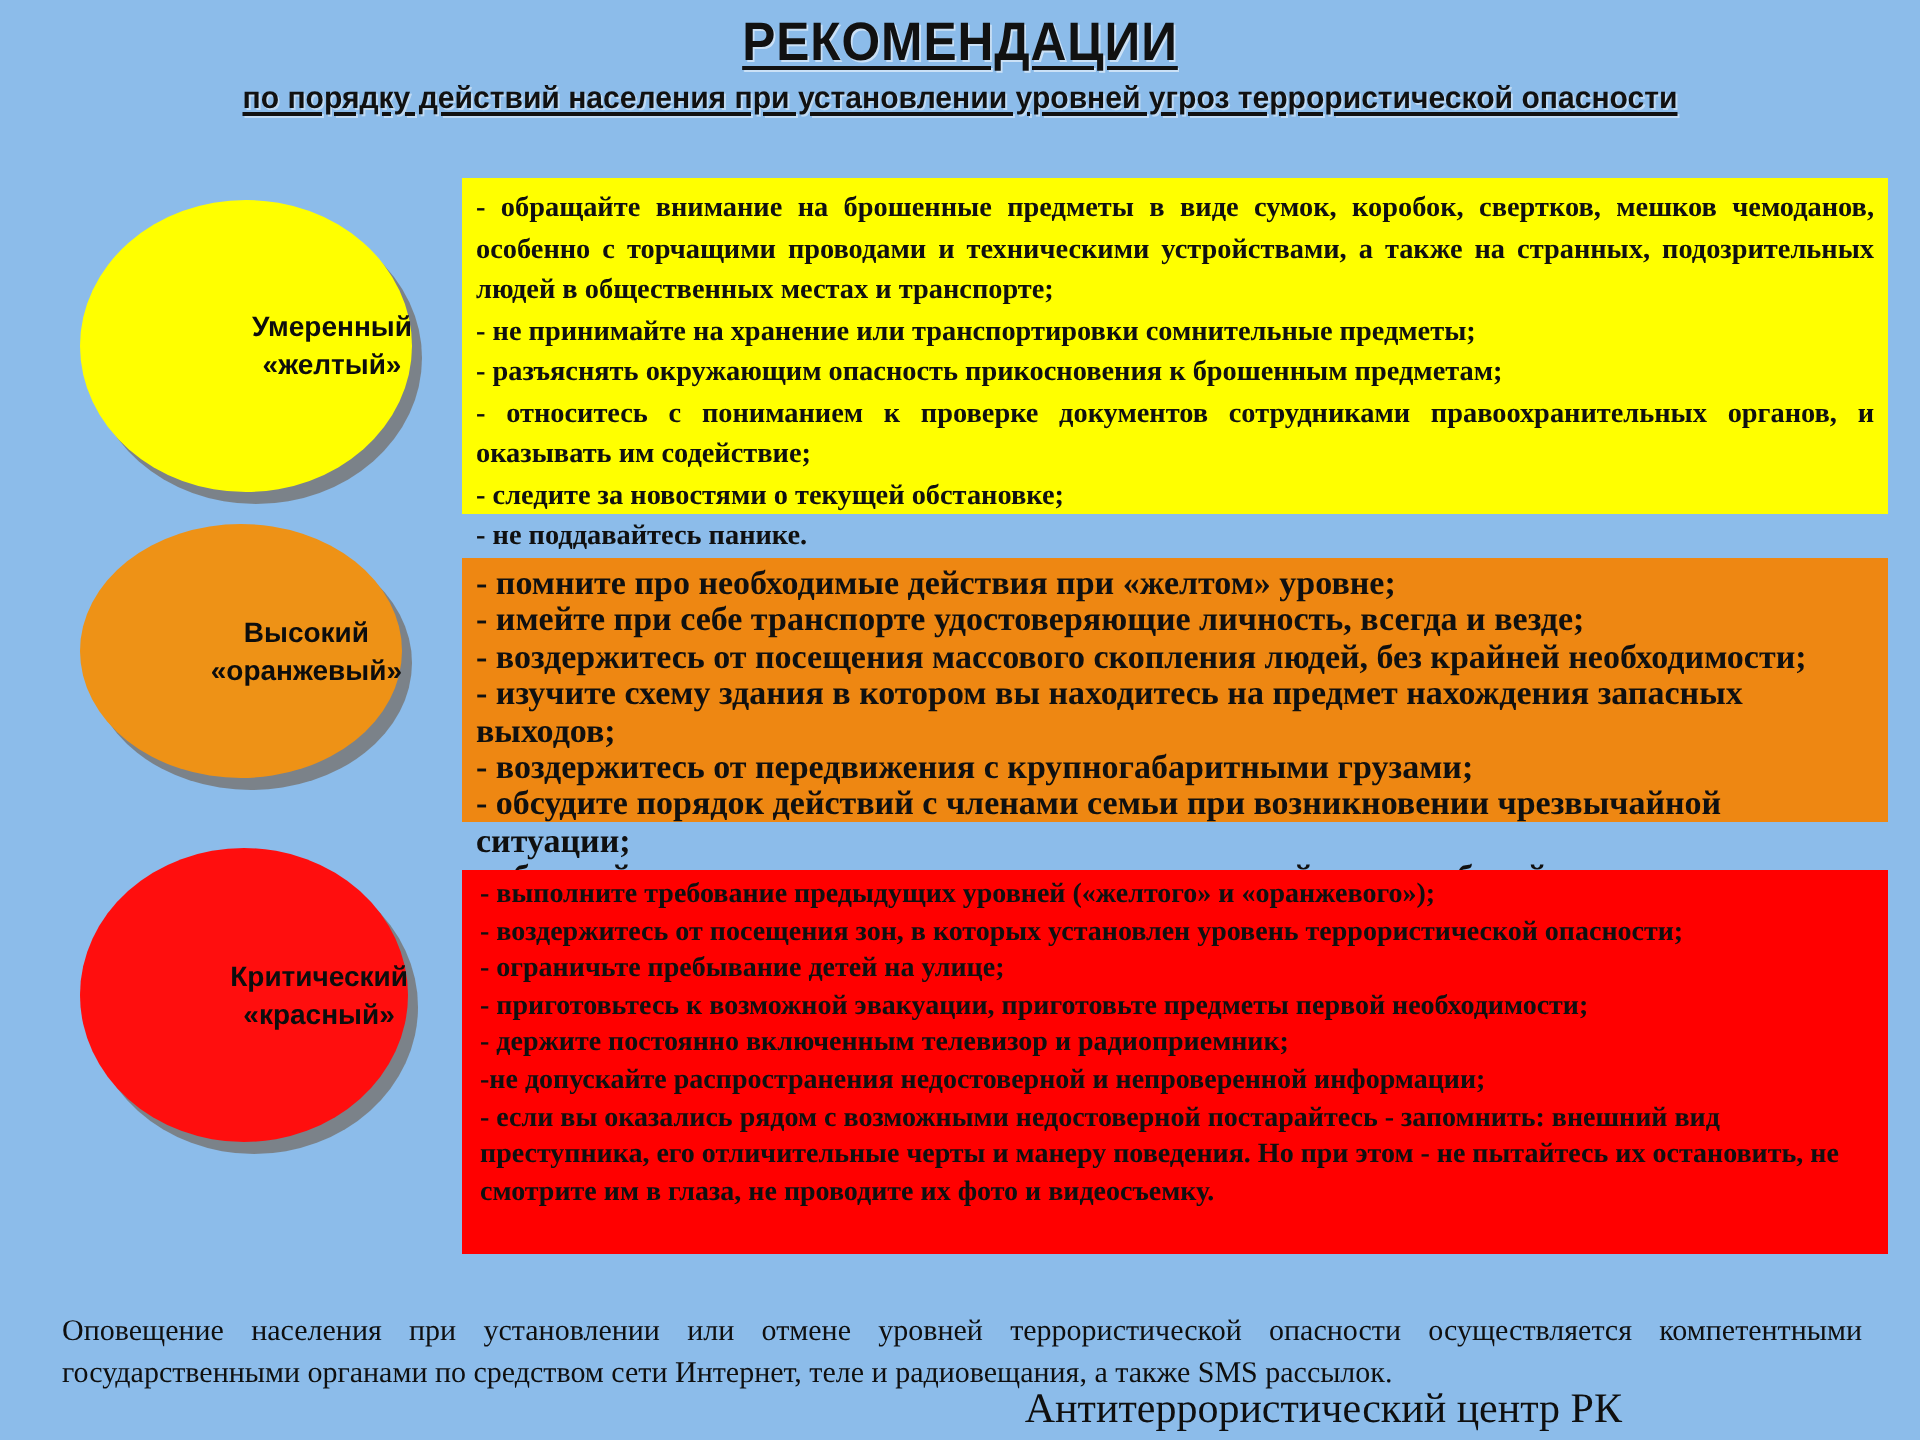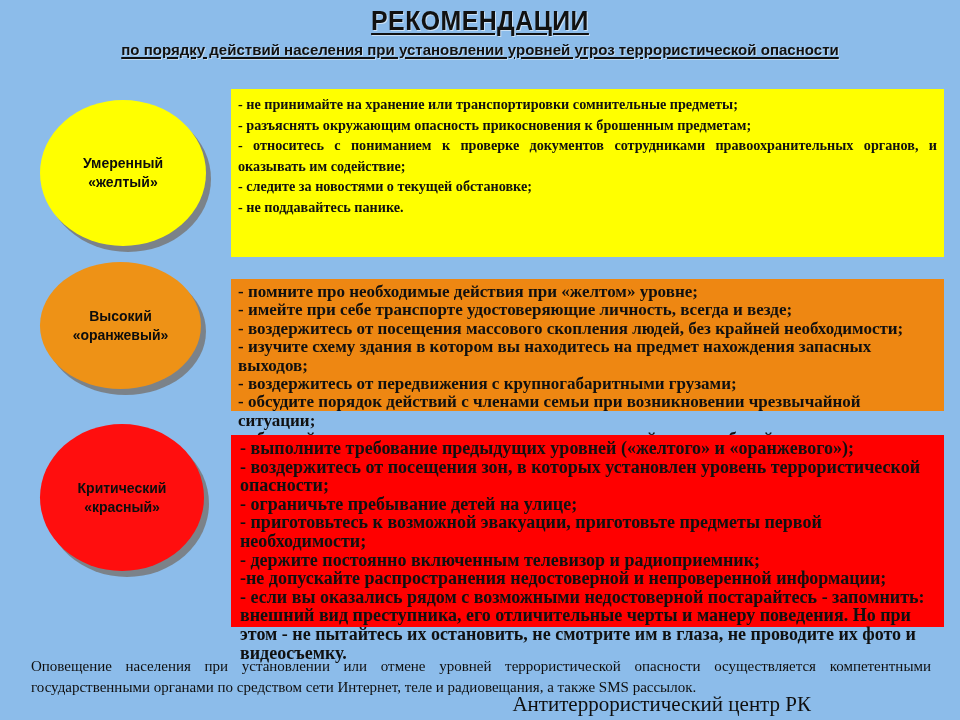"- обращайте внимание на брошенные" p.justified { html: none -> <p>- обращайте внимание на брошенные предметы в виде сумок, коробок, свертков, мешков чемоданов, особенно с торчащими проводами и техническими устройствами, а также на странных, подозрительных людей в общественных местах и транспорте;</p> }
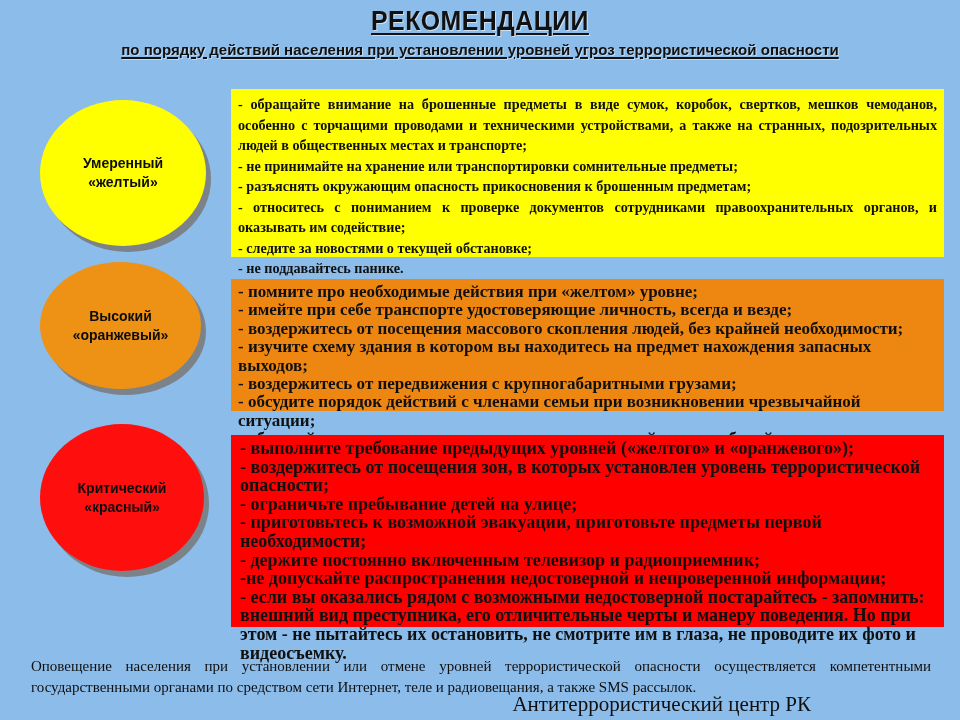"Умеренный" .level-circle { justify-content: center -> flex-end }
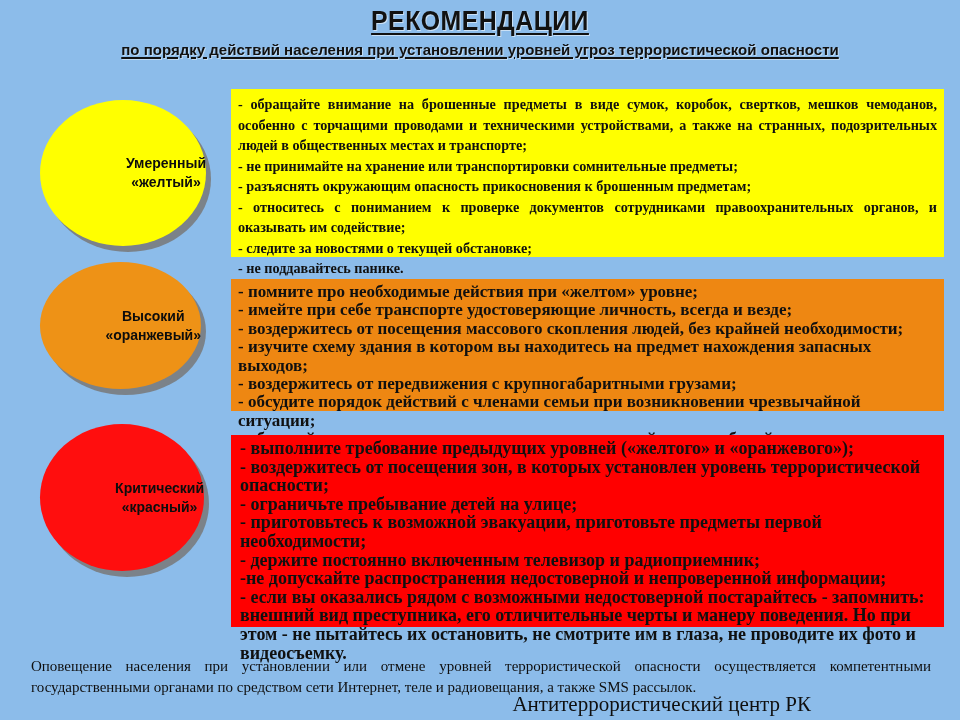"- выполните требование предыдущих" #panel-red { font-size: 18px -> 14px }
